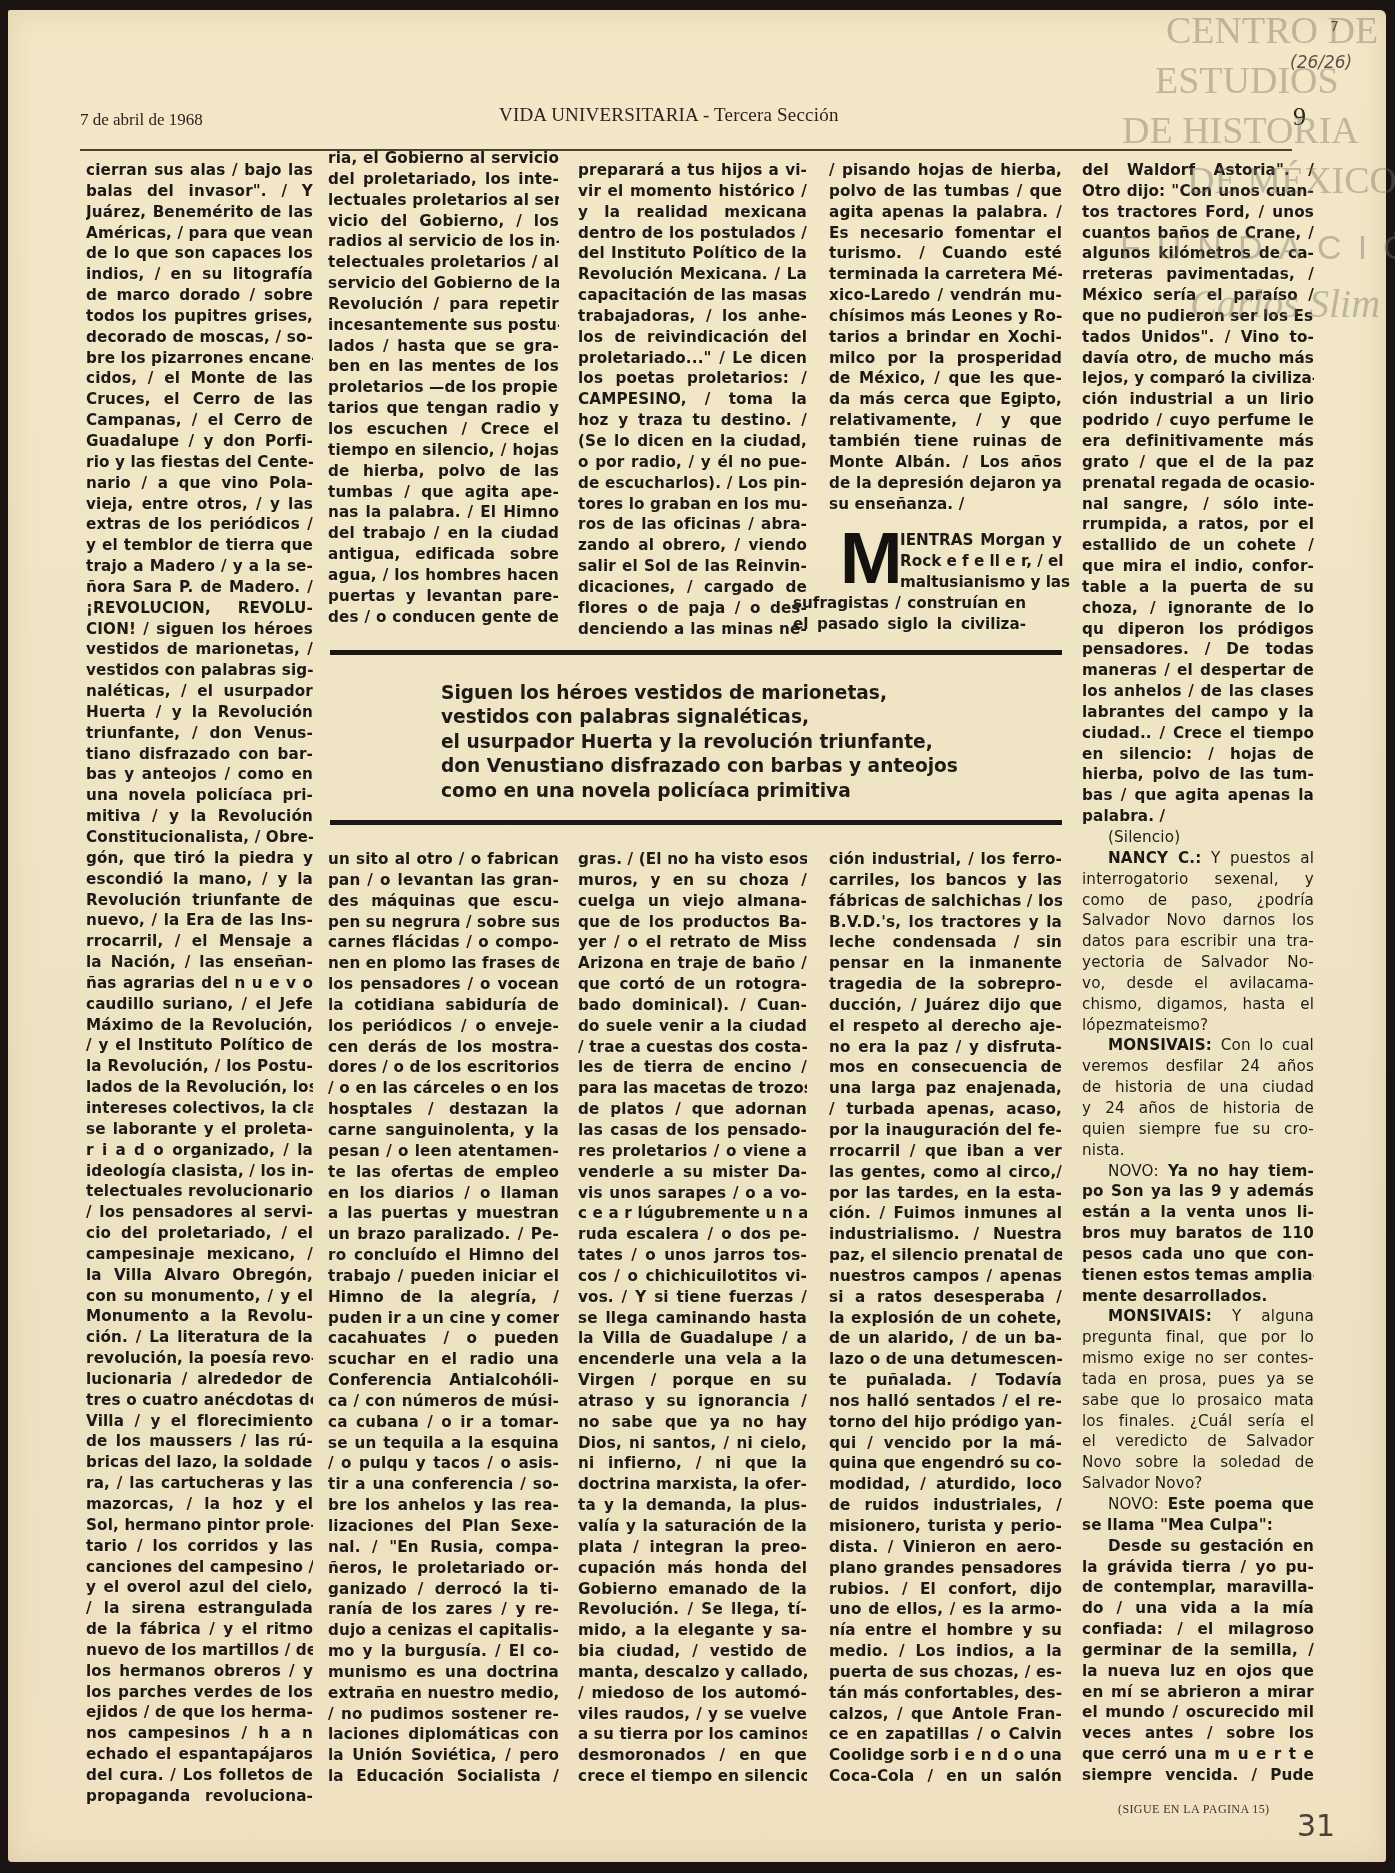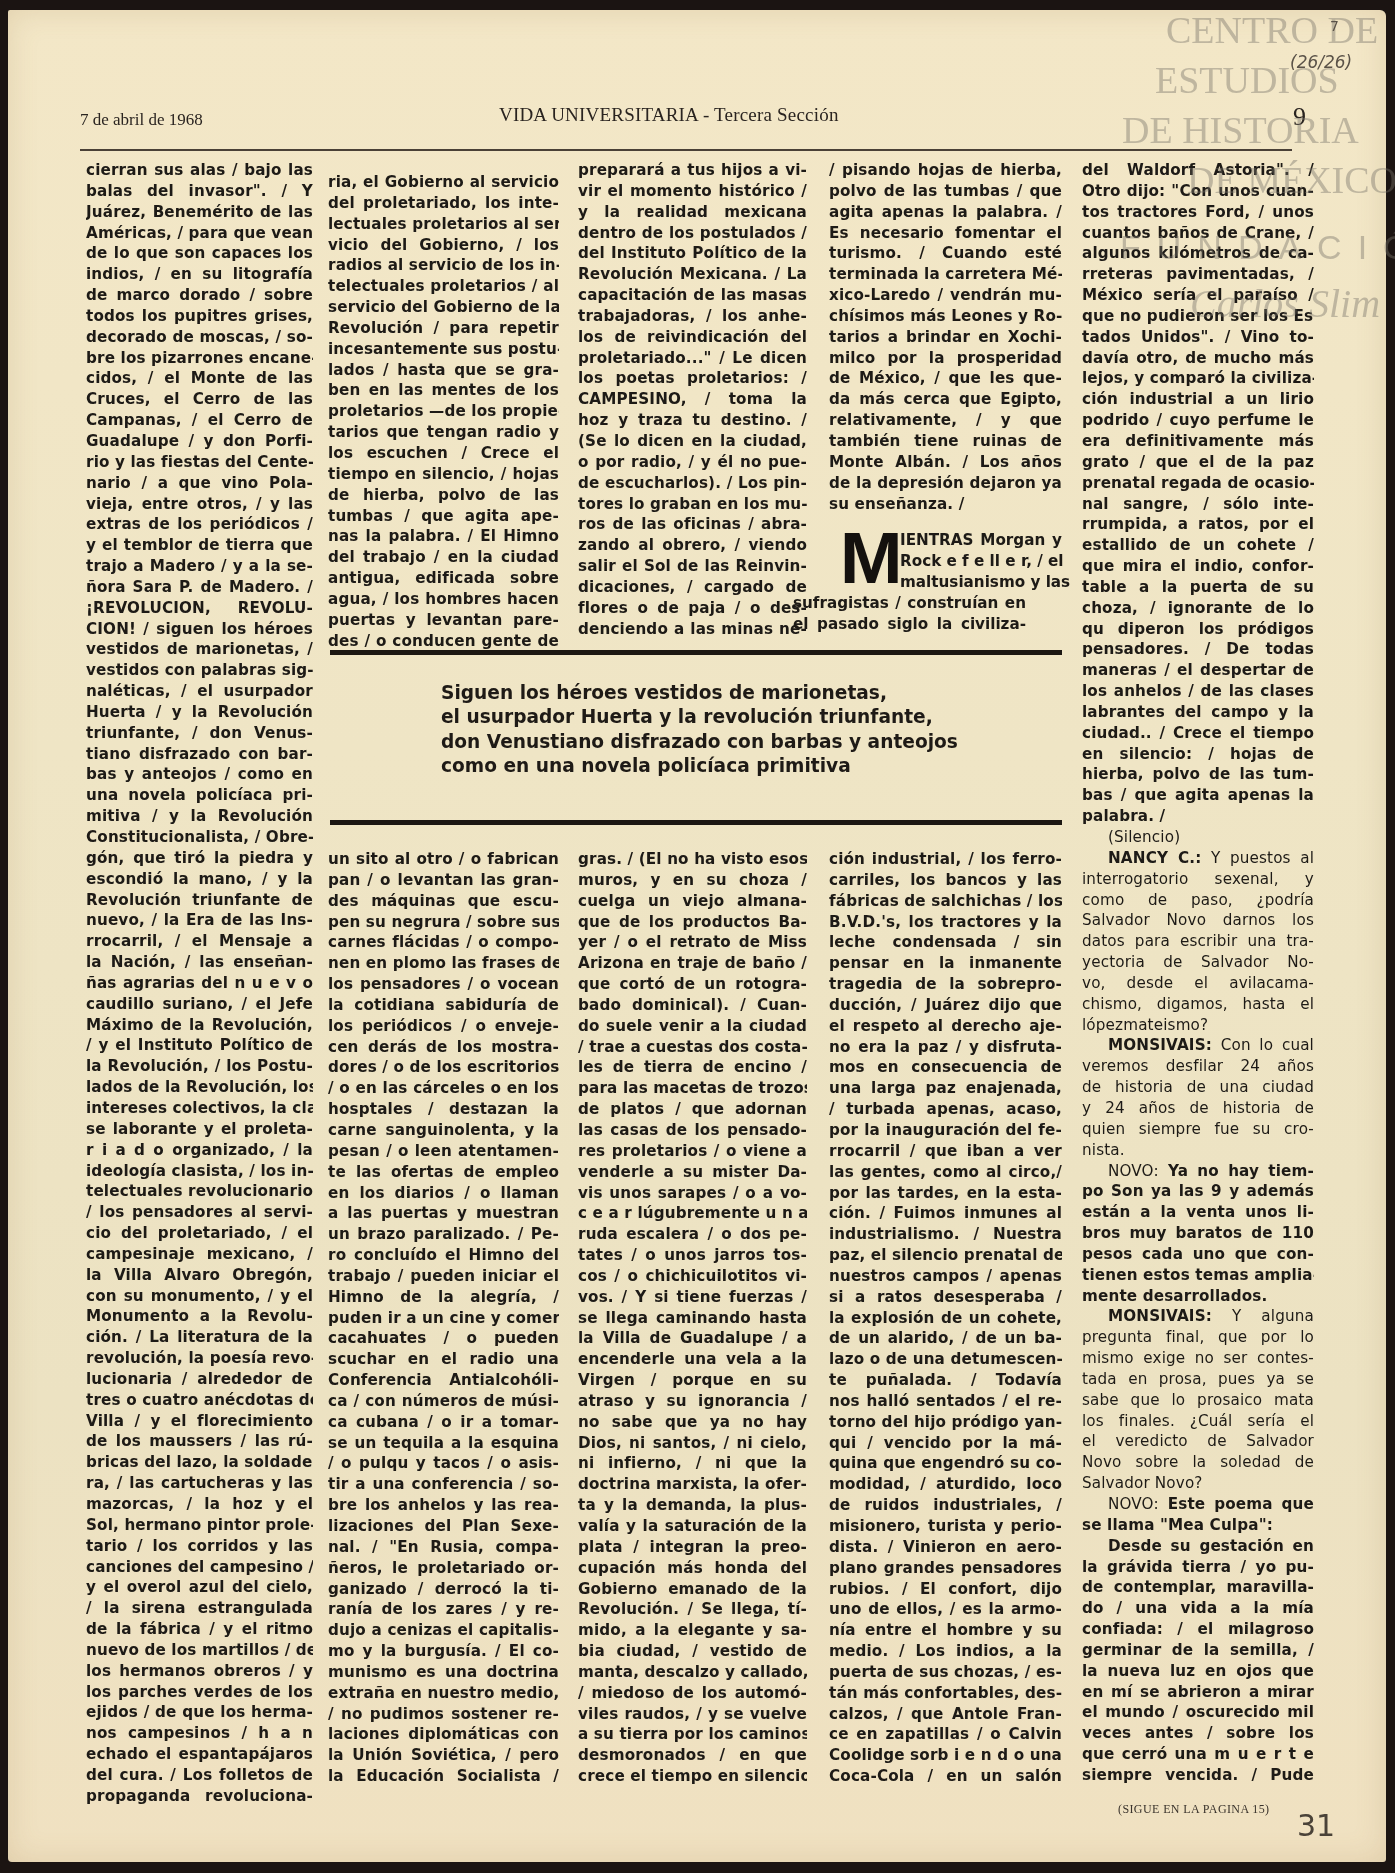"ria, el Gobierno al servicio" div.col { top: 172px -> 148px }
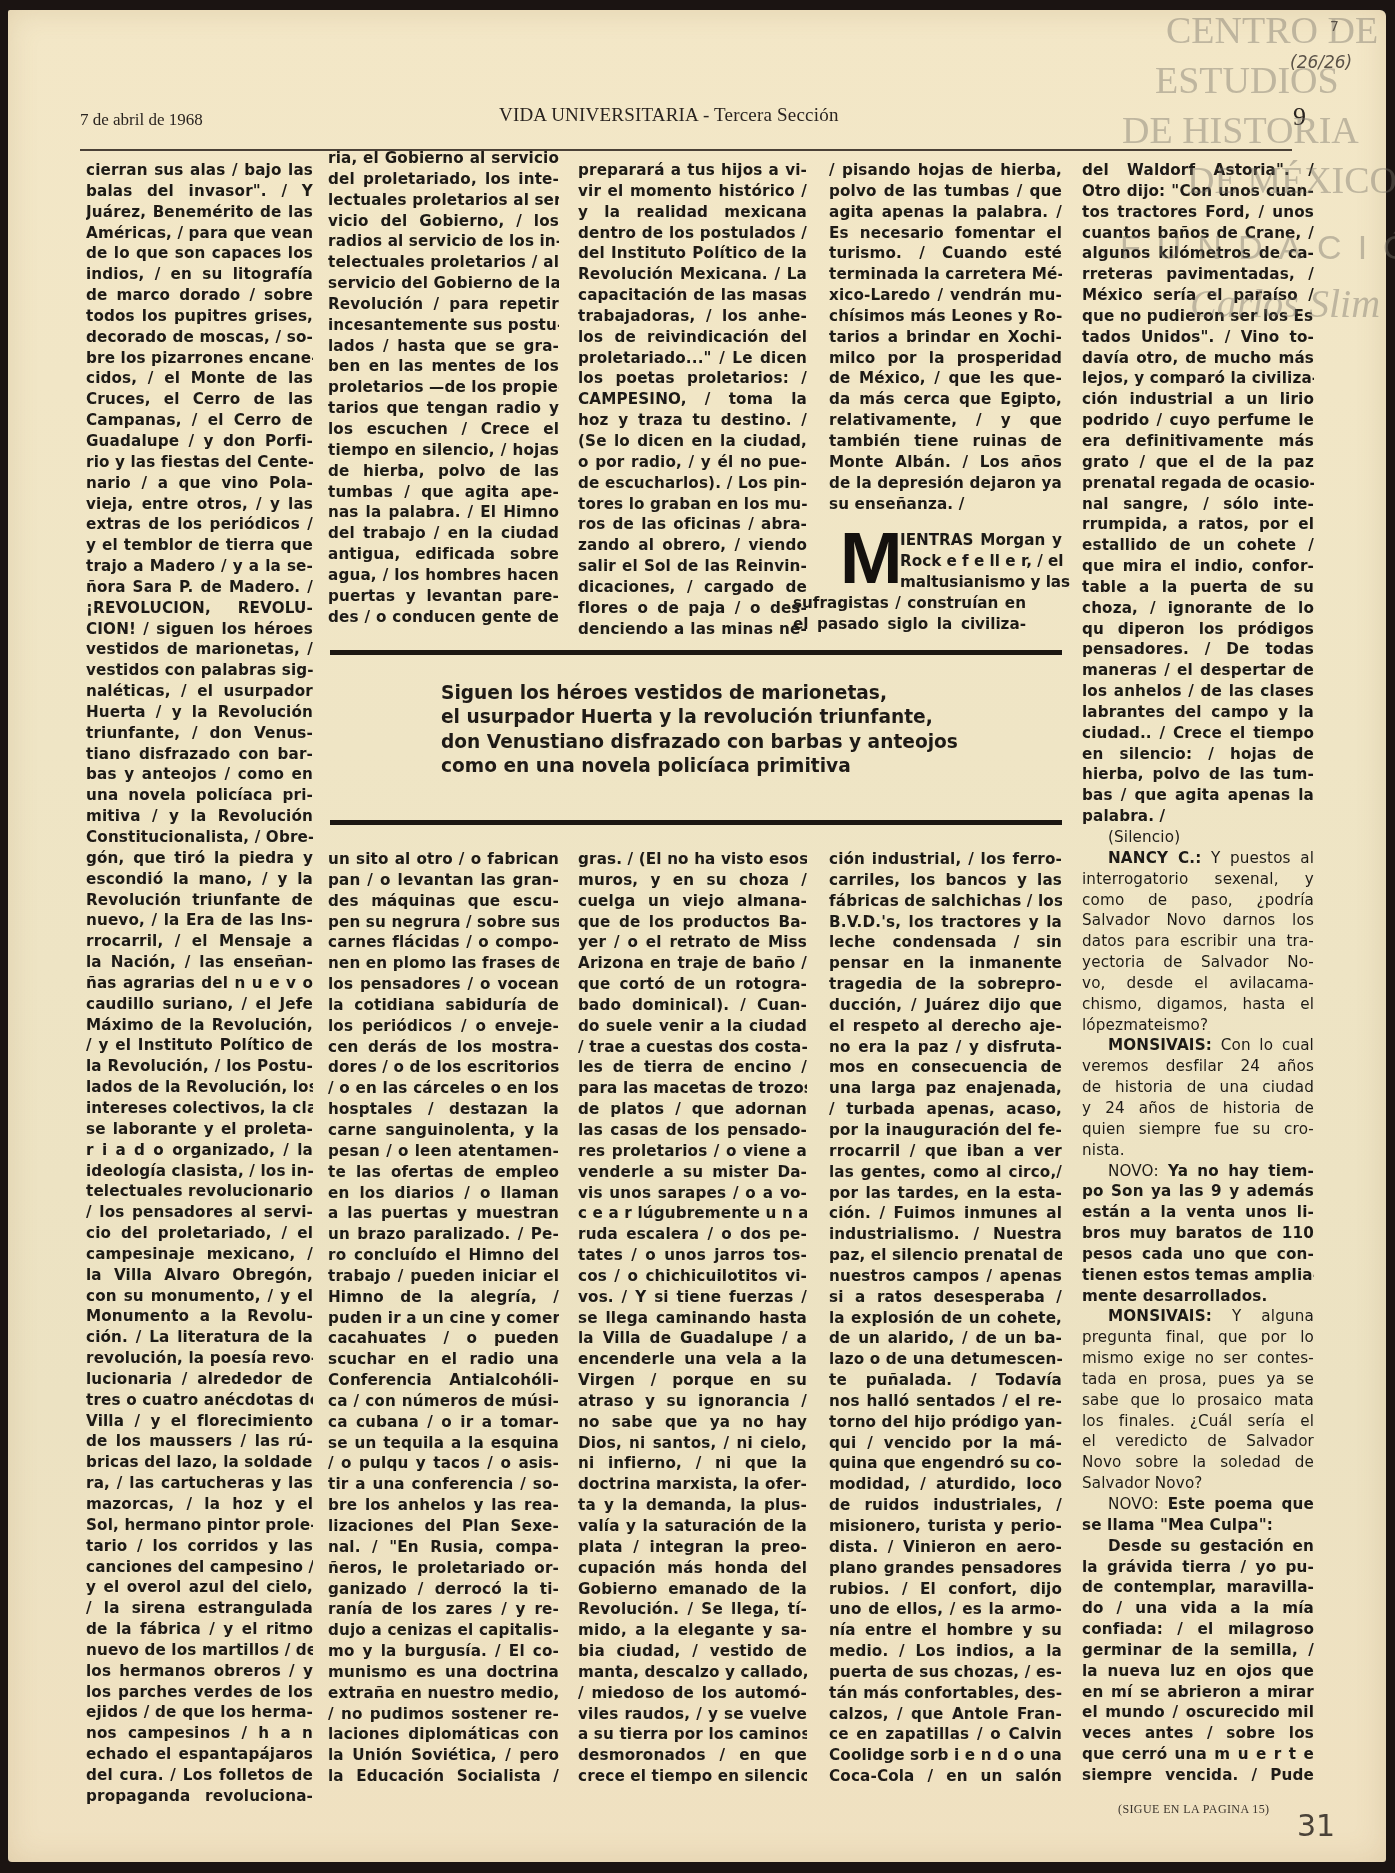"vestidos con palabras signaléticas," span { html: none -> <span>vestidos con palabras signaléticas,</span> }
